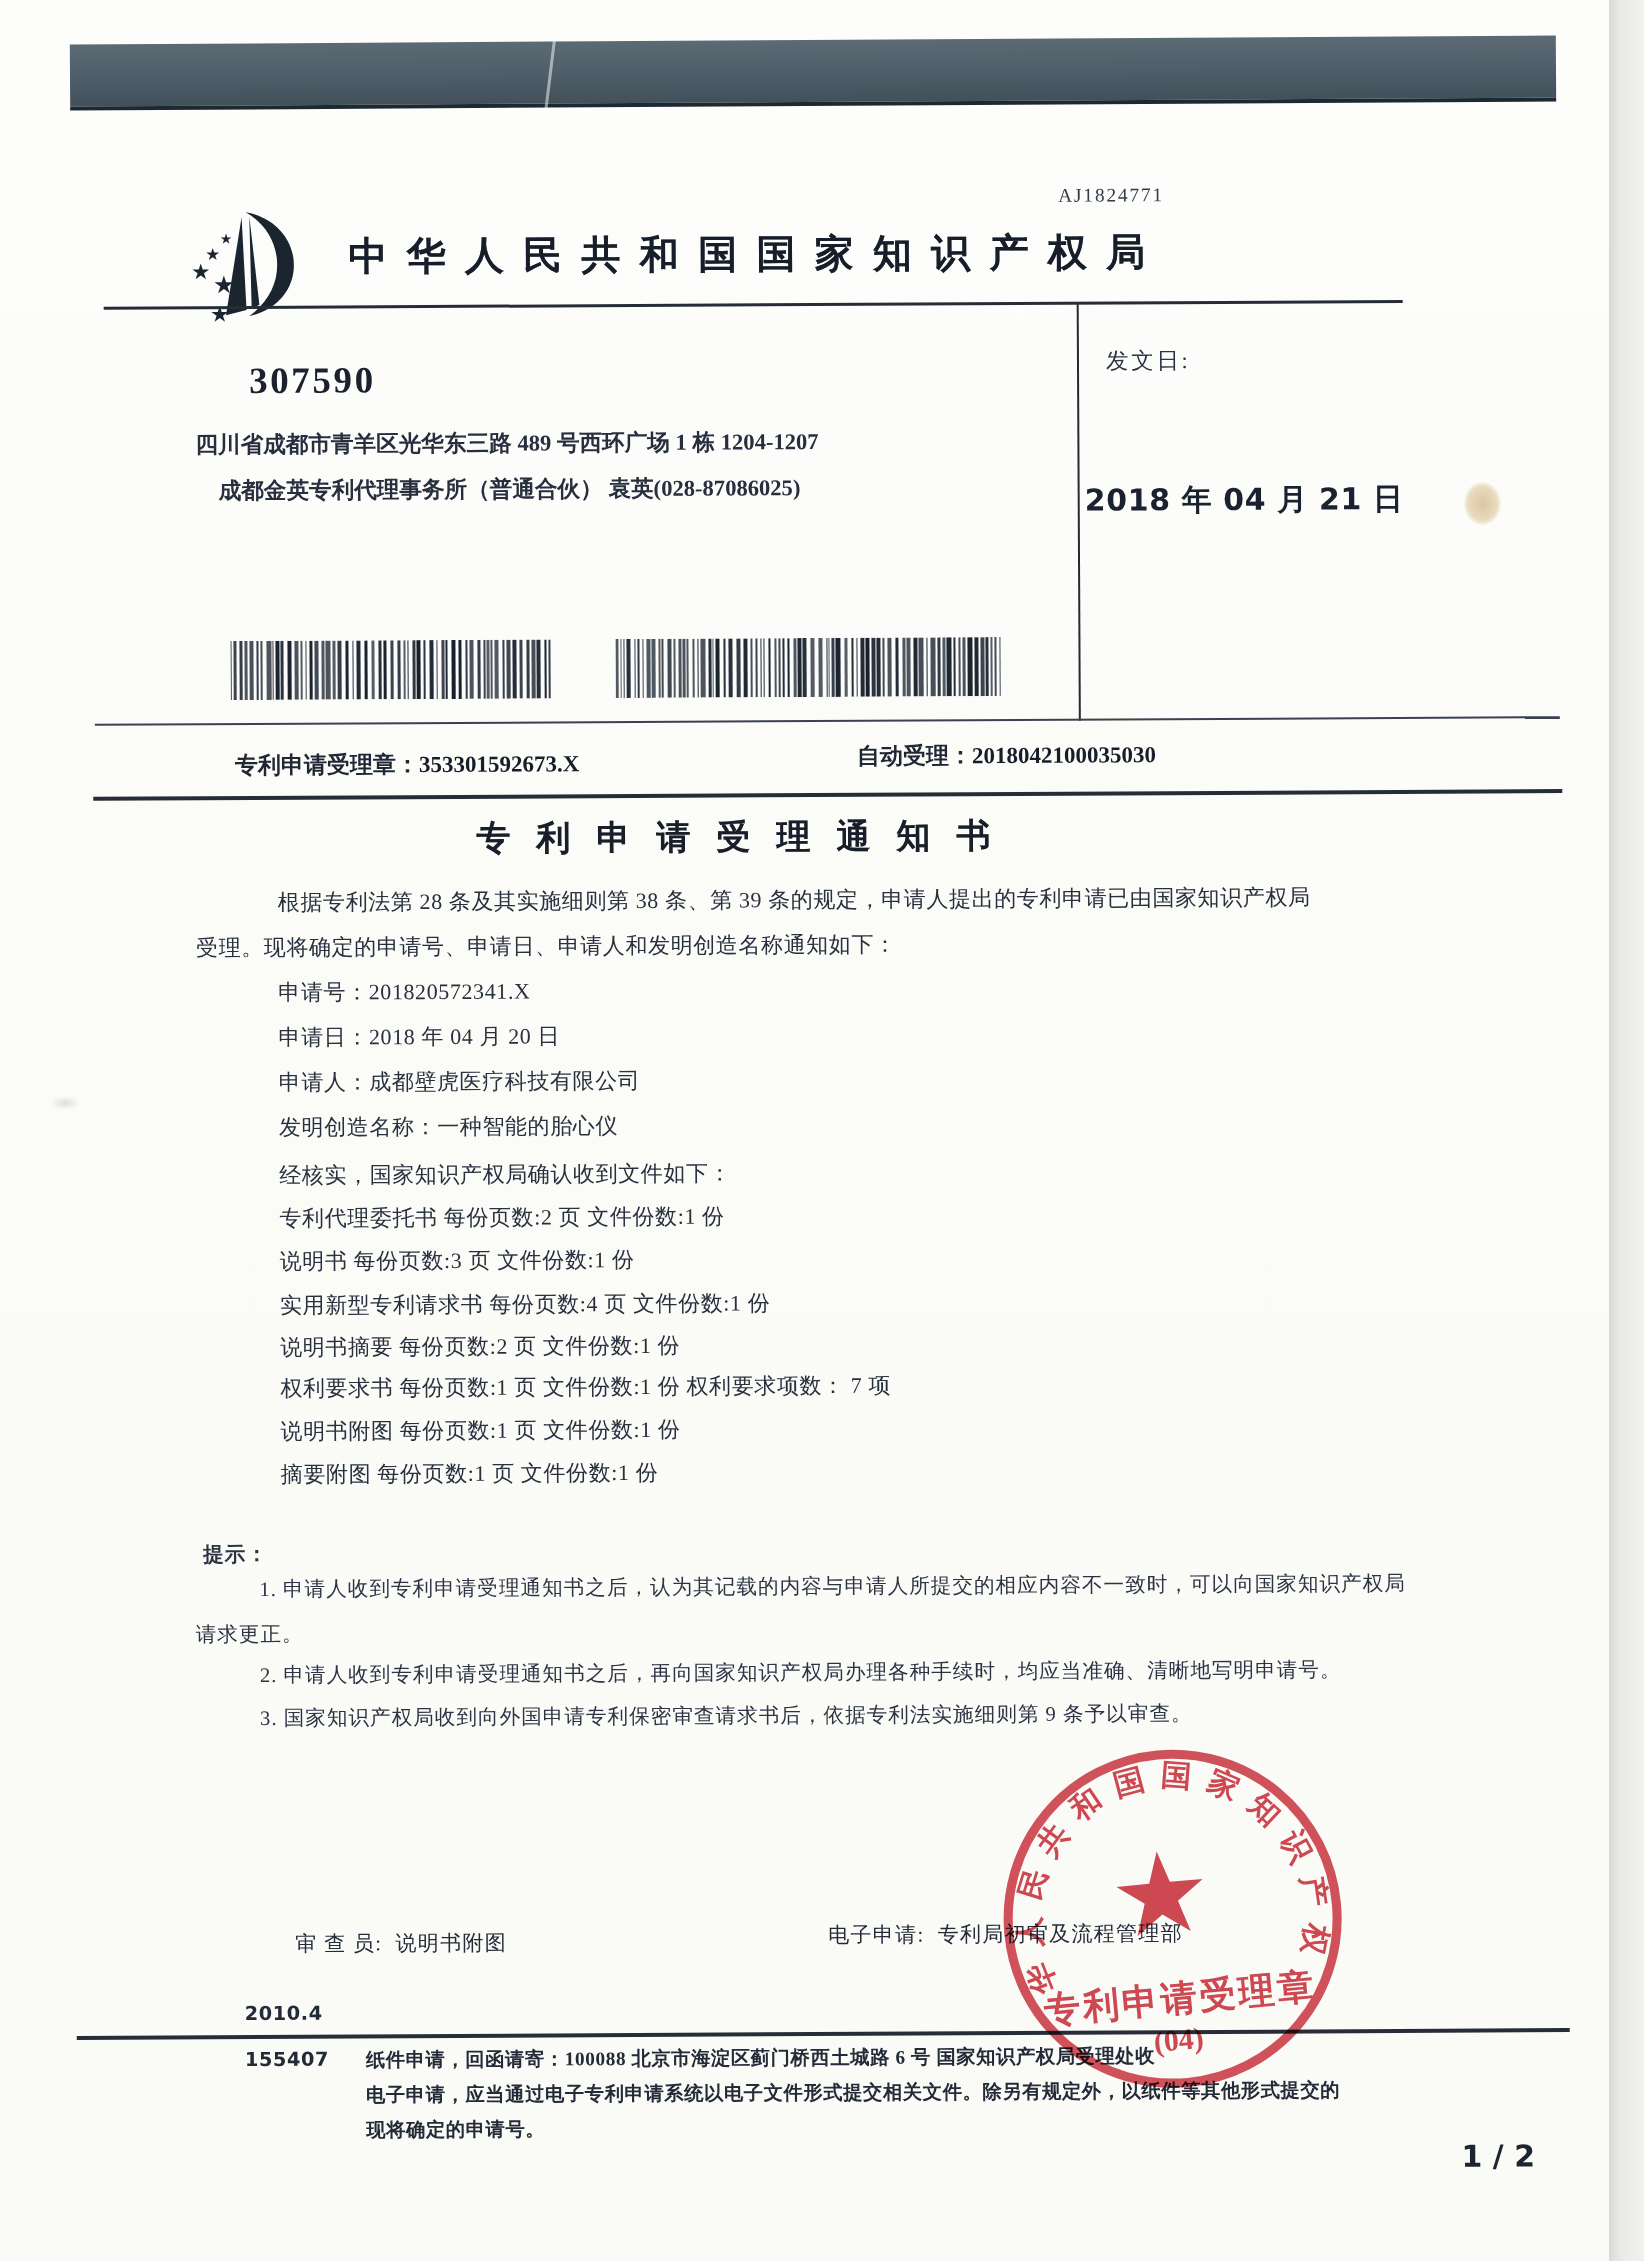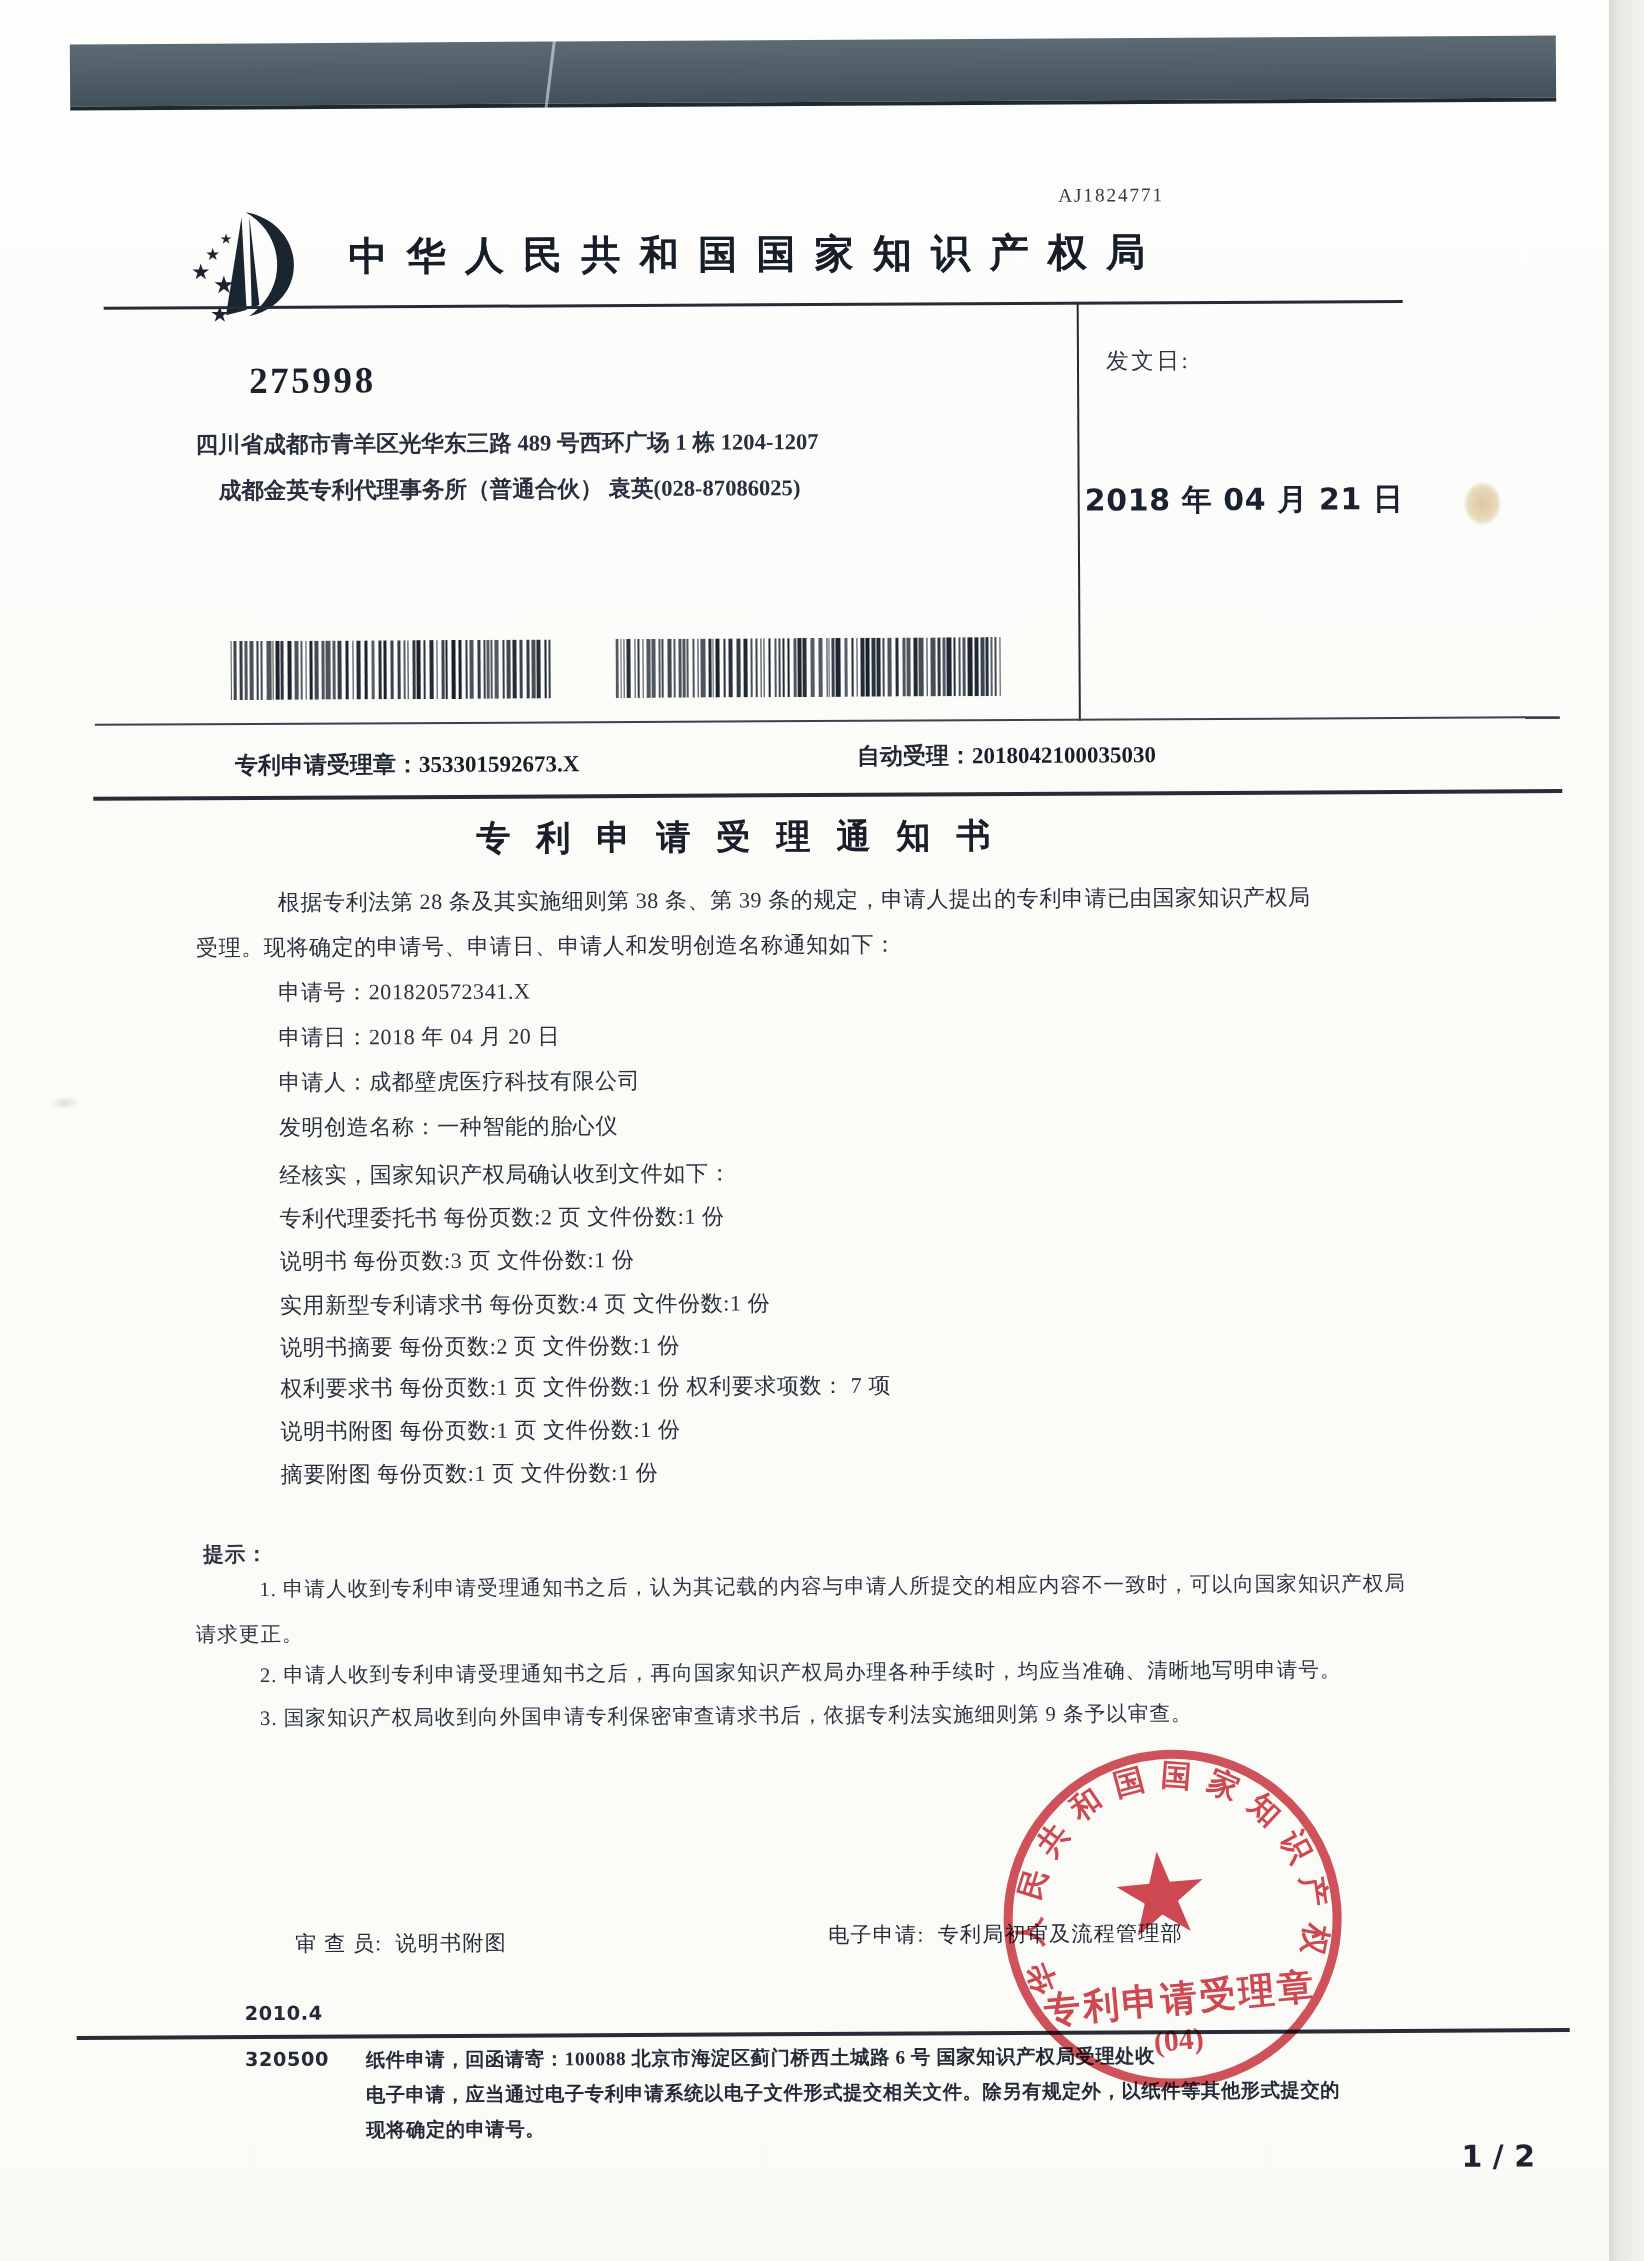"275998" div.abs { text: 275998 -> 307590 }
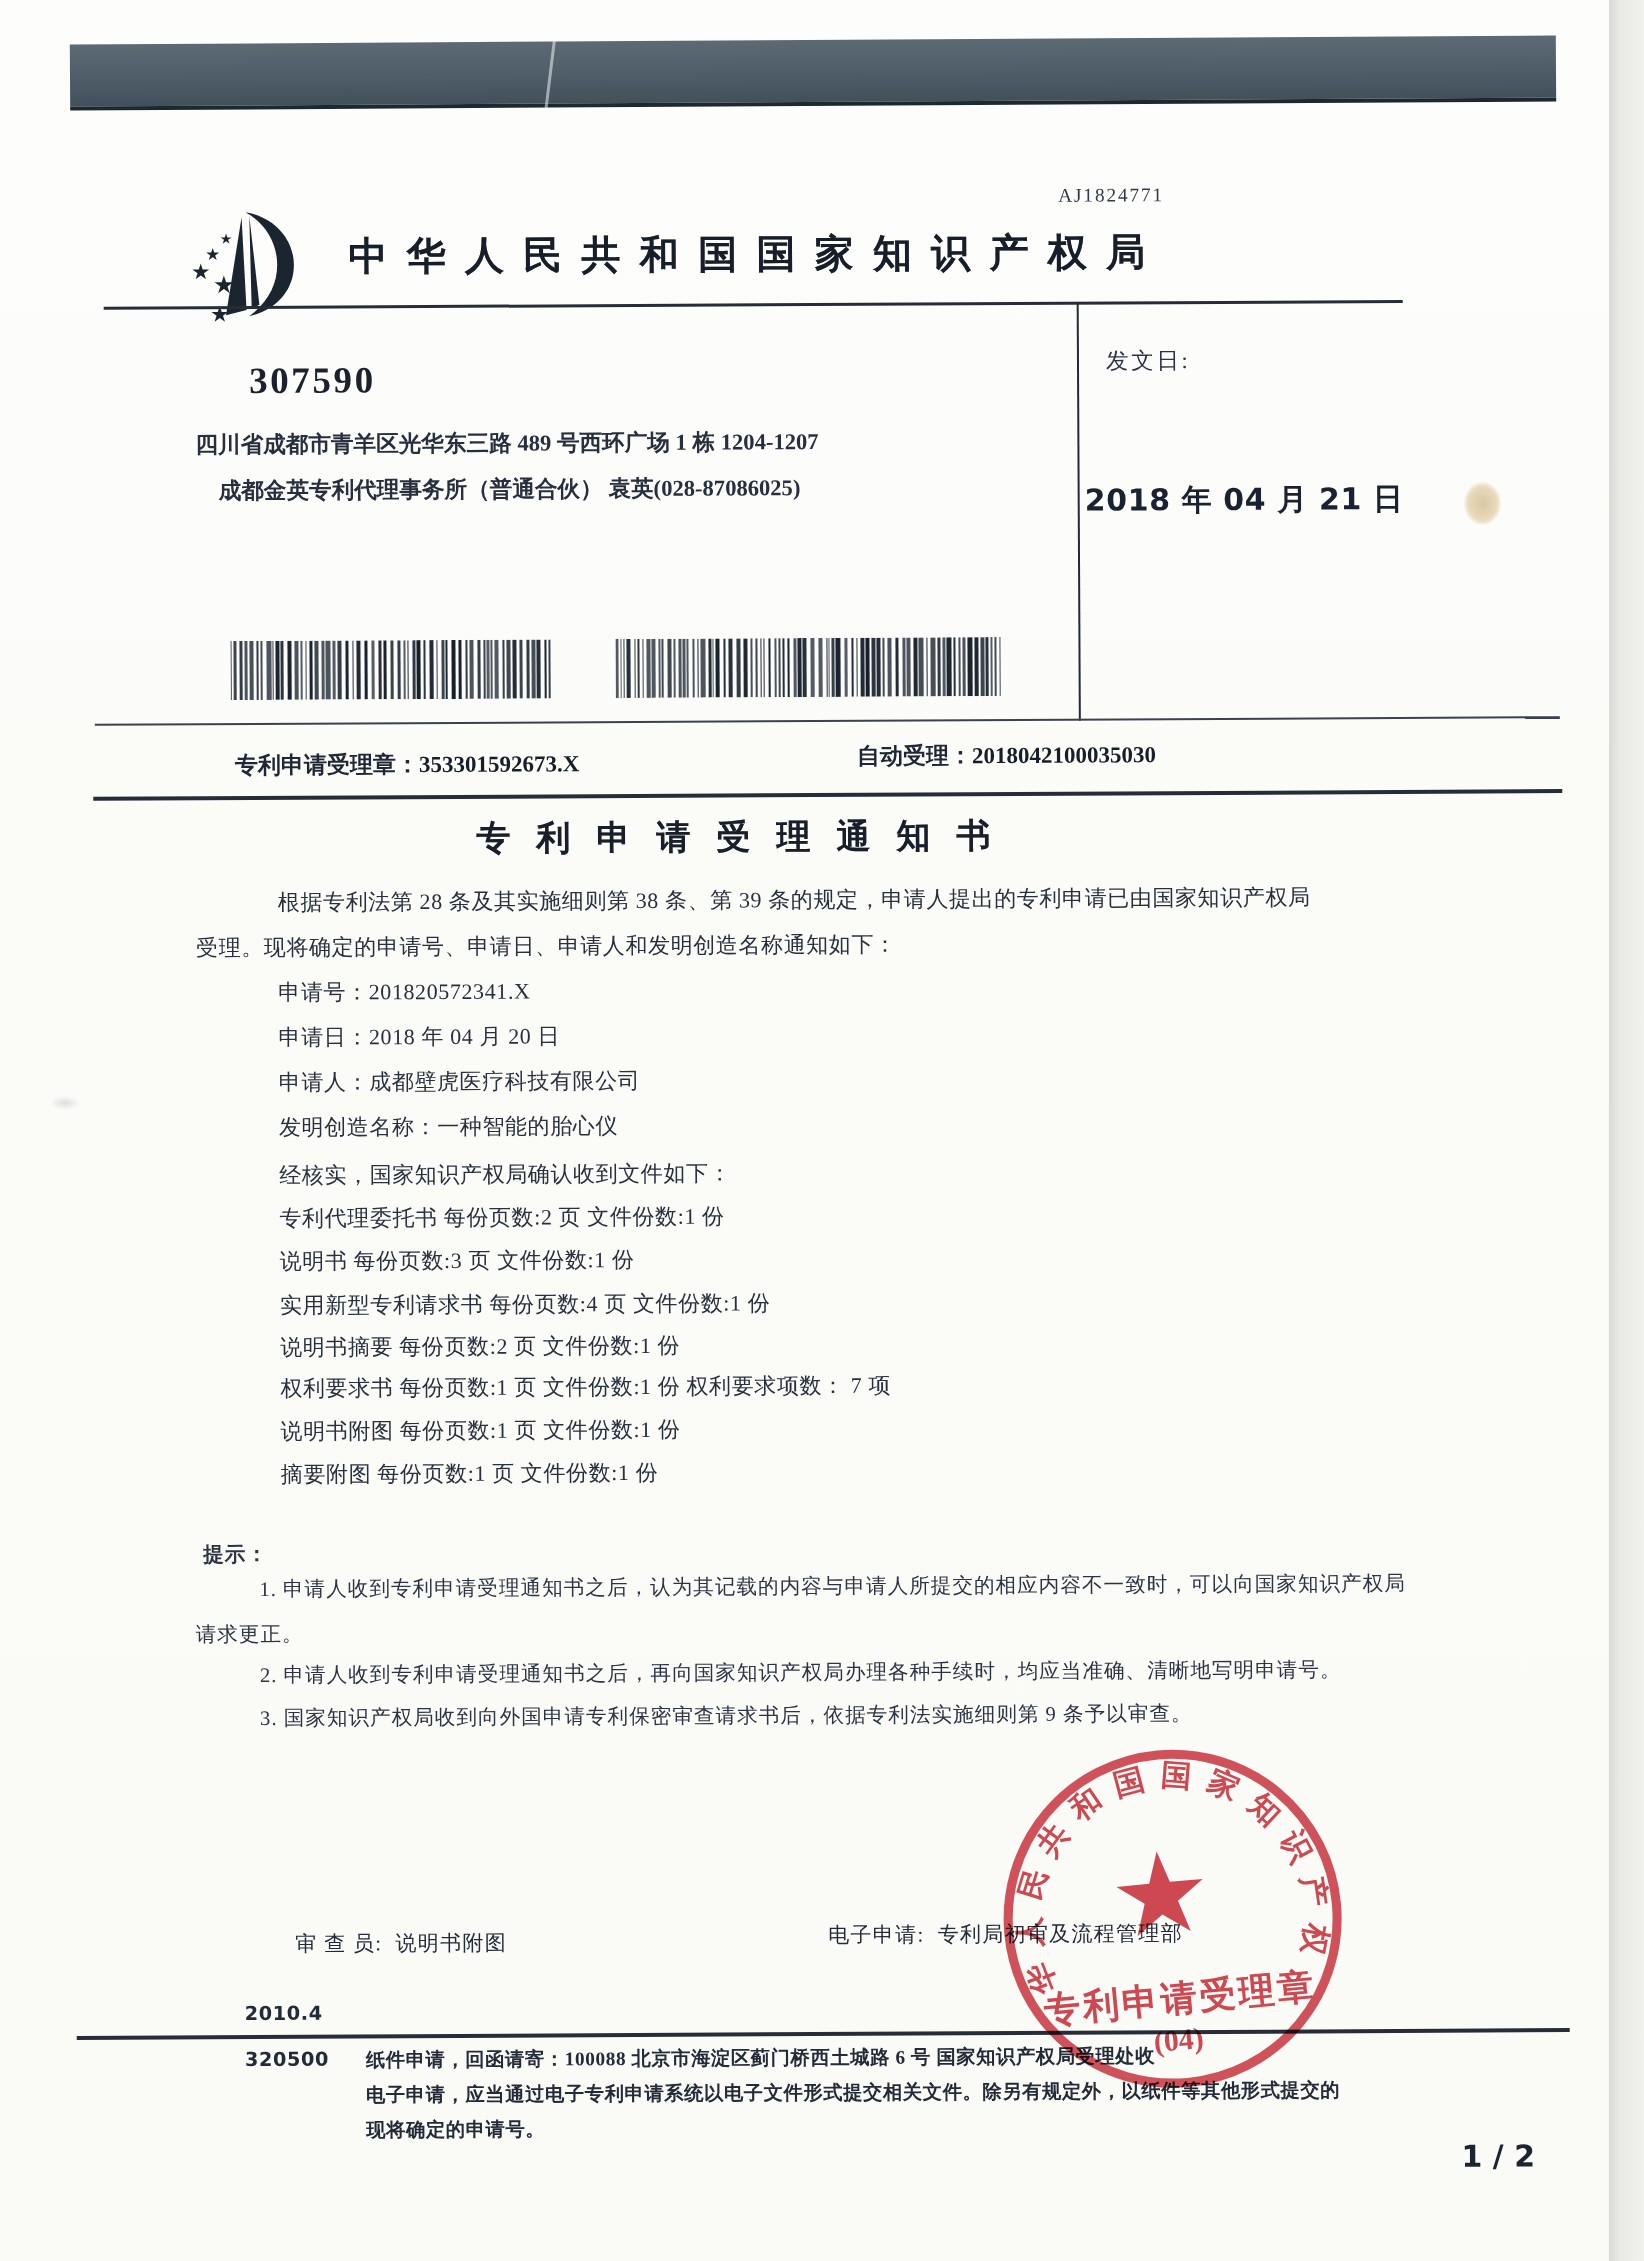"320500" div.abs { text: 320500 -> 155407 }
